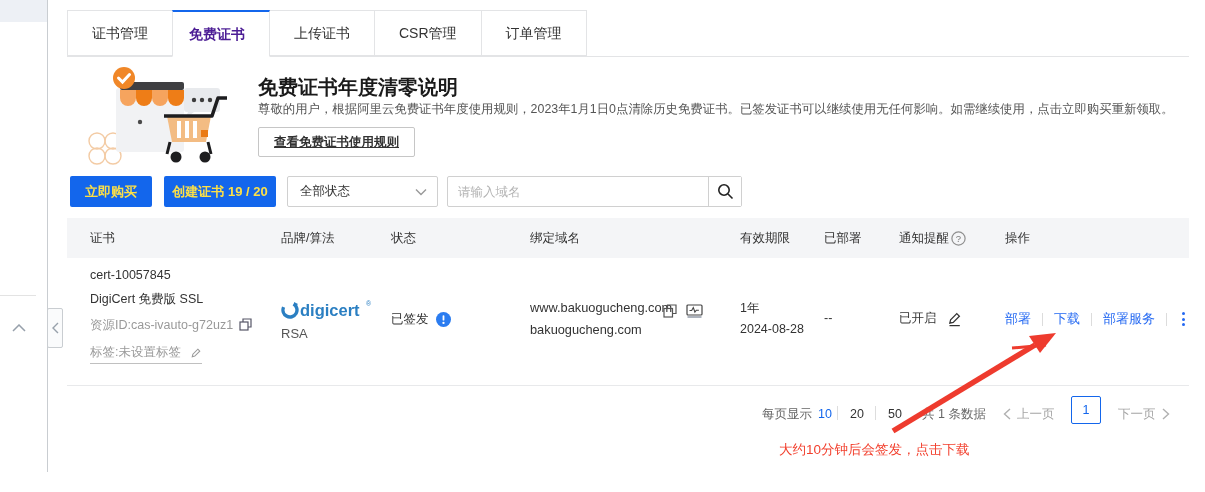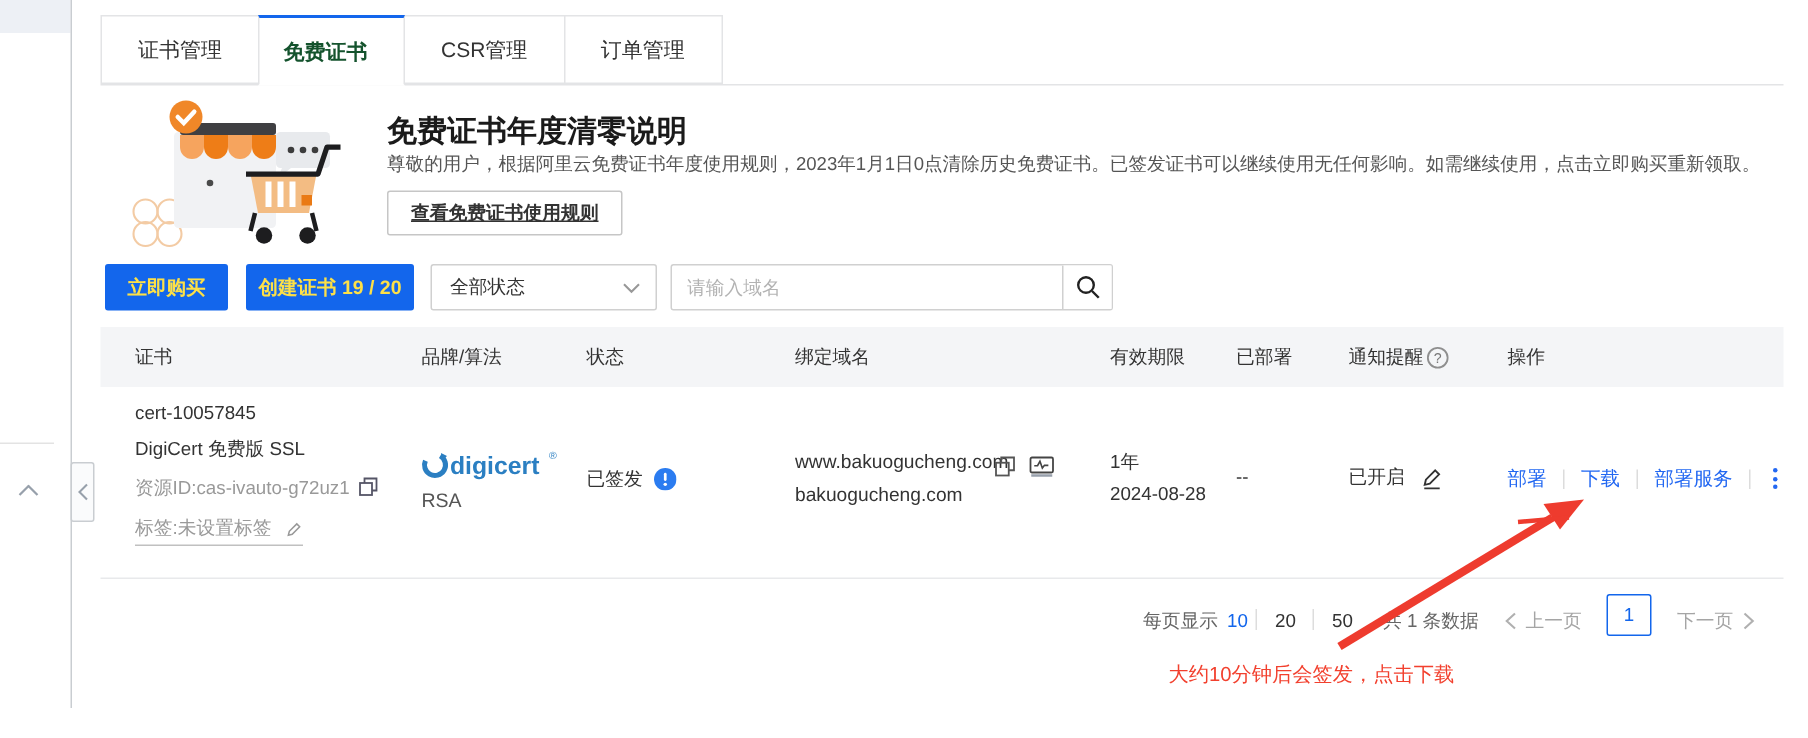"免费证书" .tab.active { color: #14532d -> #4c1d95 }
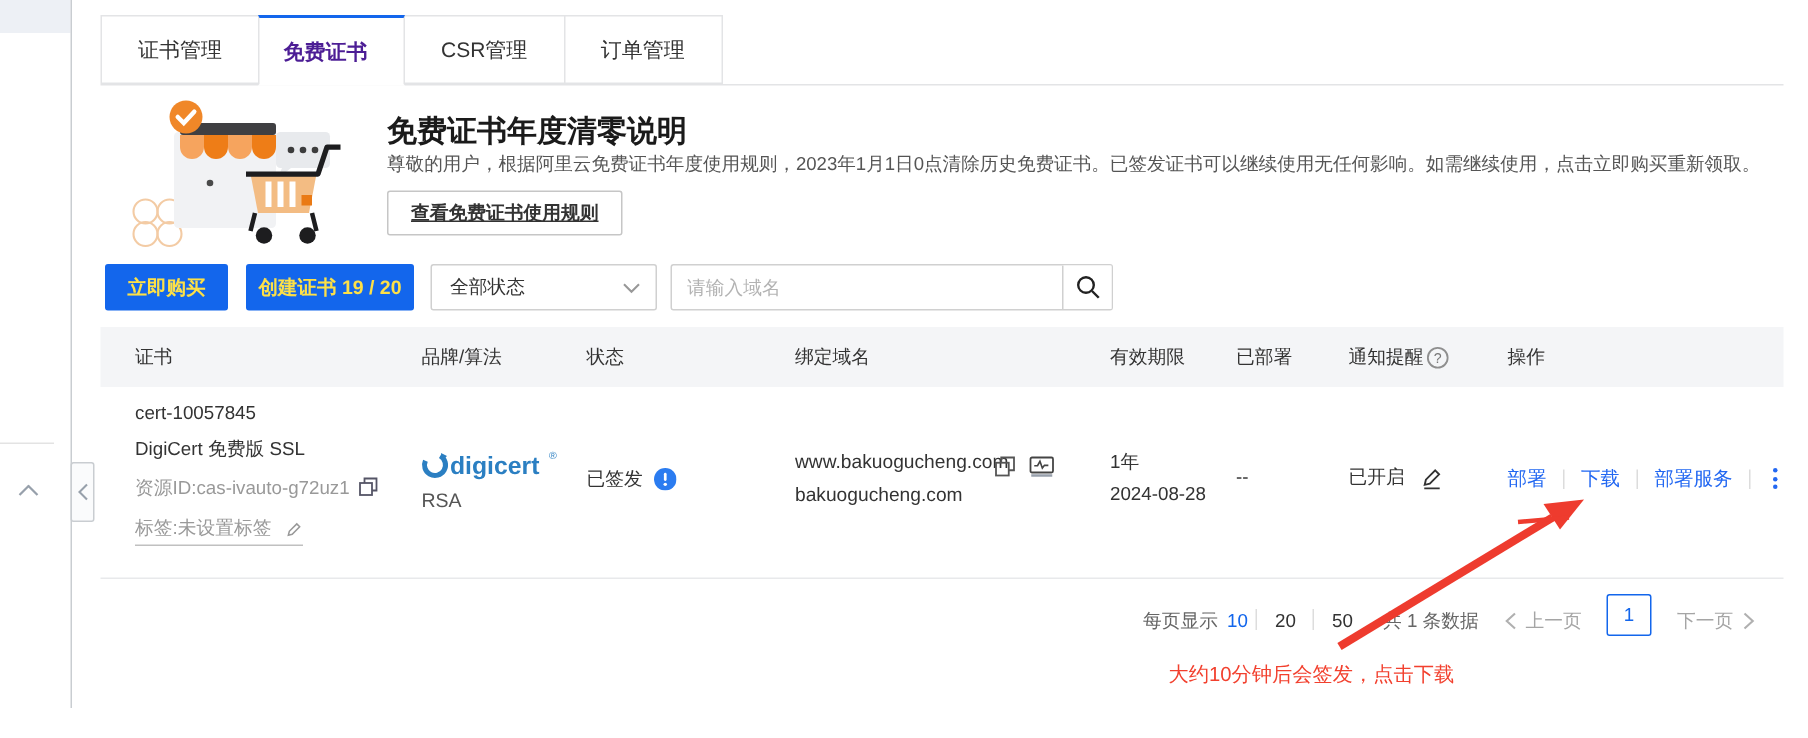"上传证书" div.tab { html: none -> <div>上传证书</div> }
